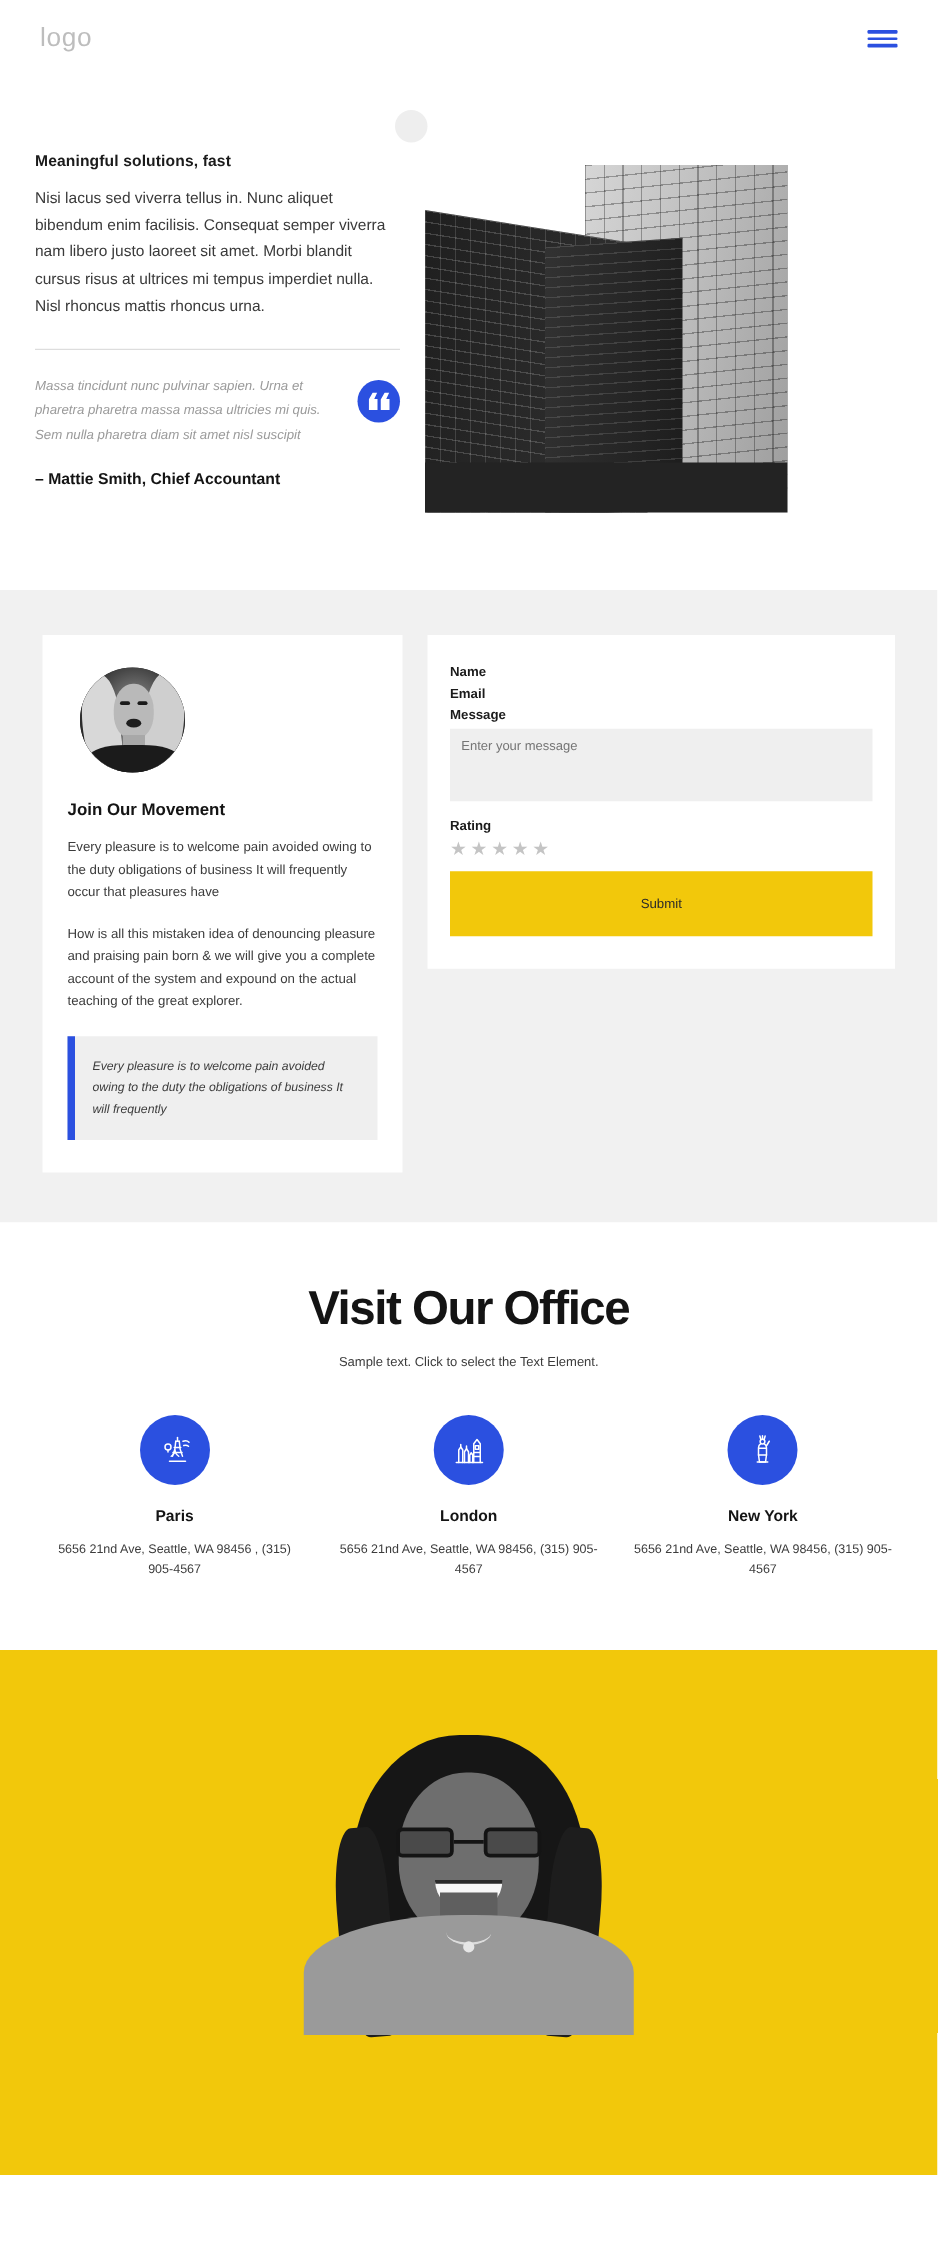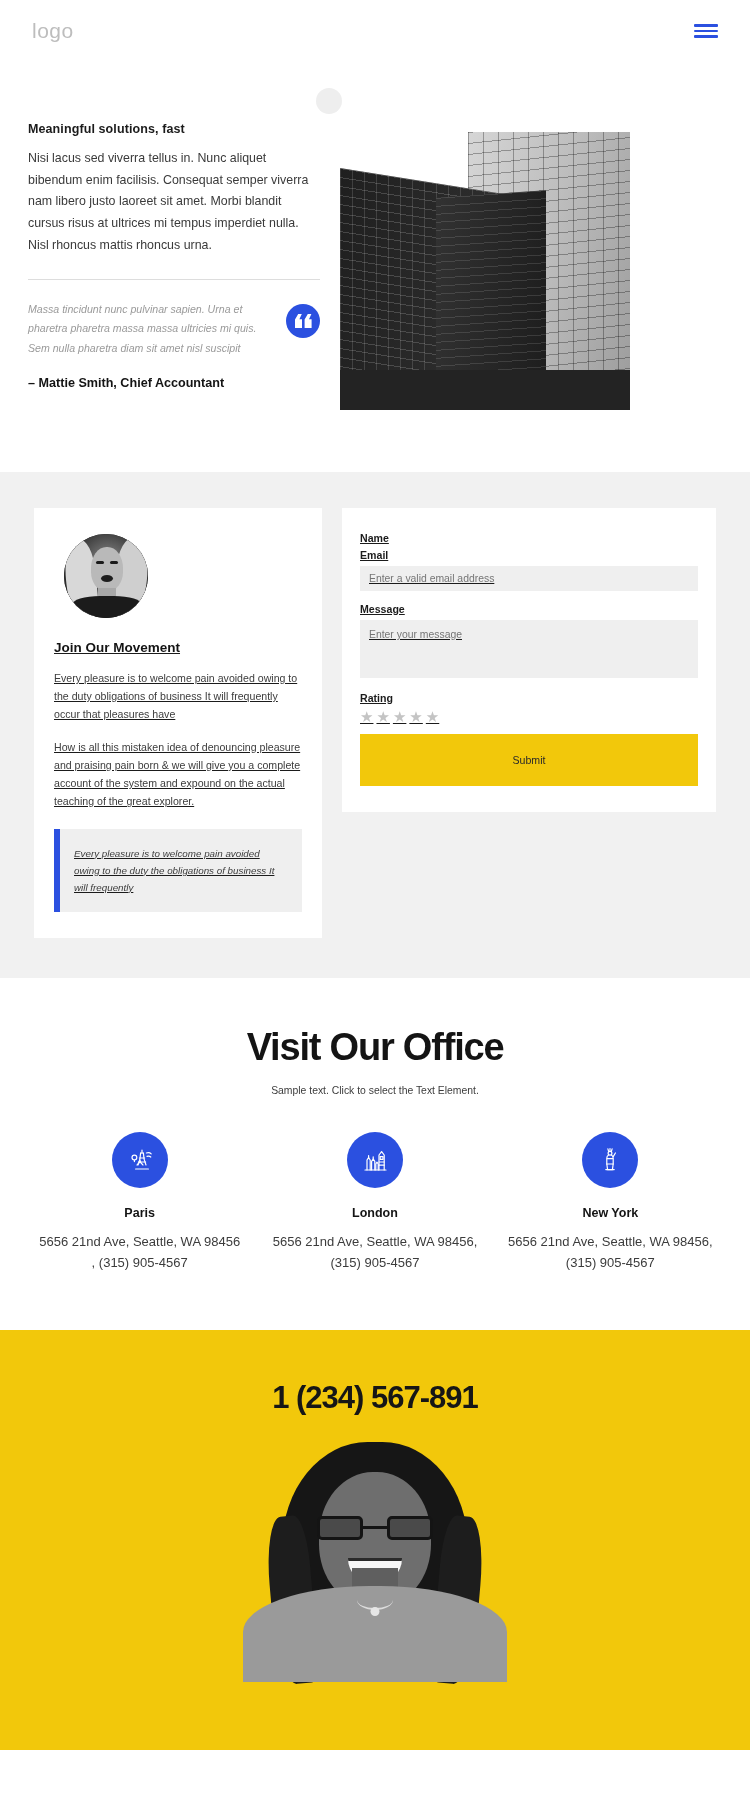"Name" .card { text-decoration: underline -> none }
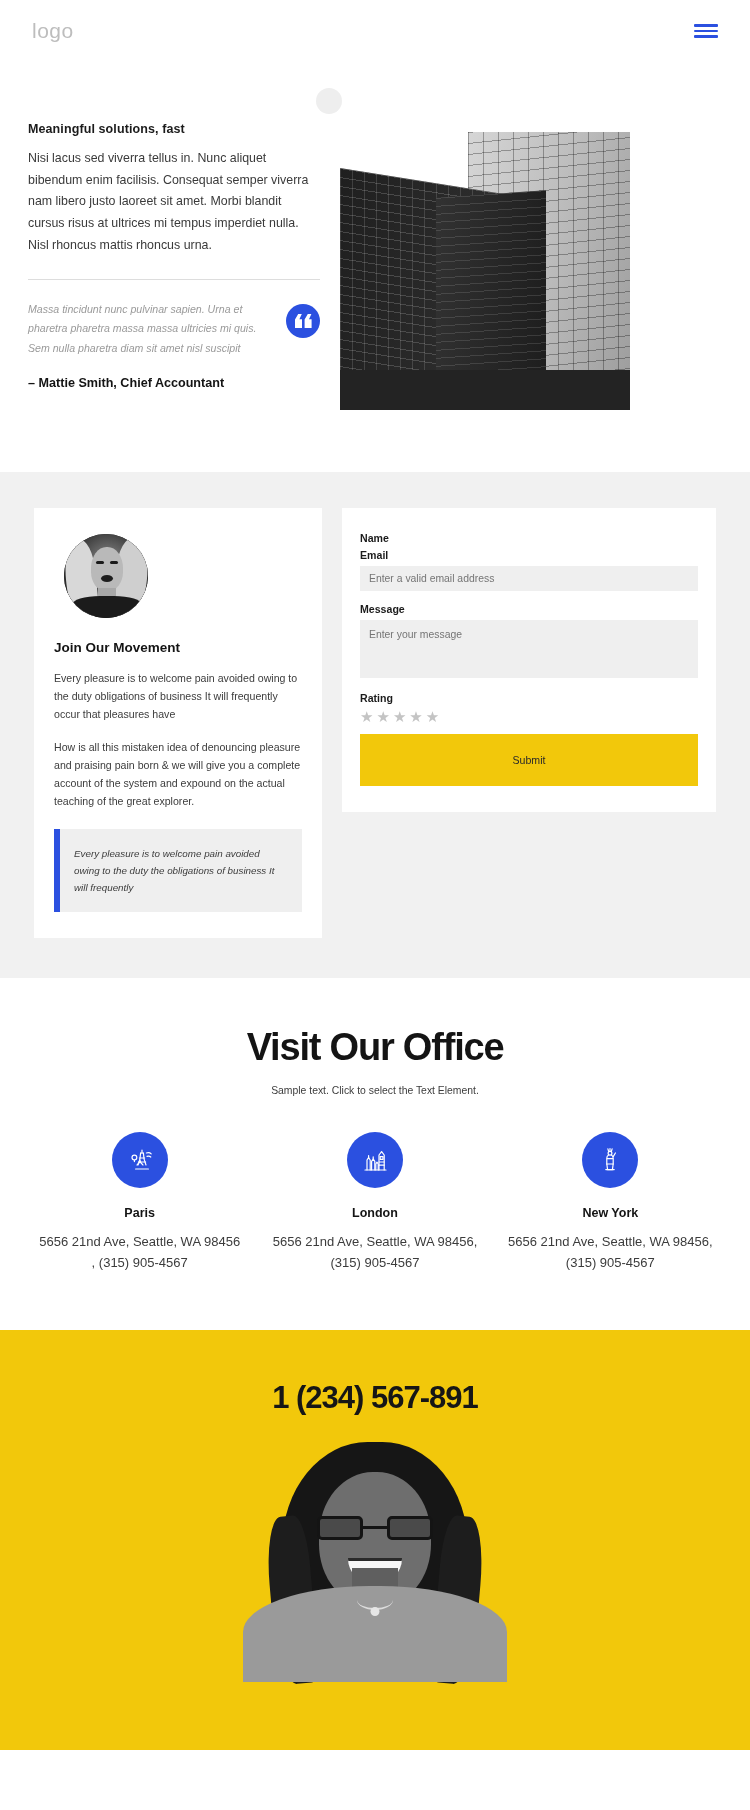"Enter a valid email address" input.field-input { html: <input> -> none }
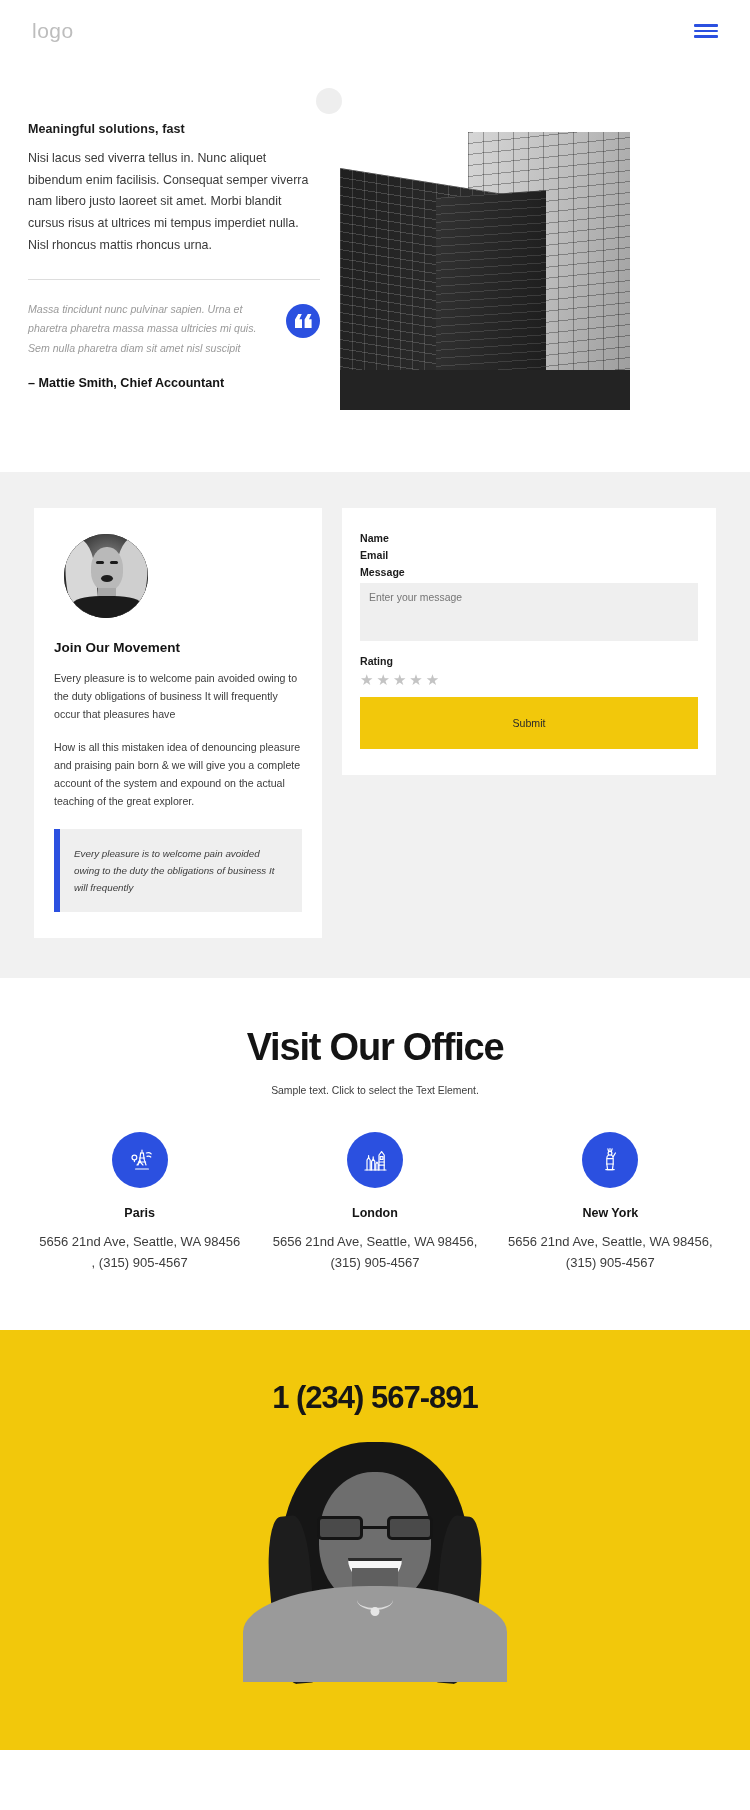"5656 21nd Ave, Seattle, WA" .office-addr { font-size: 13px -> 10px }
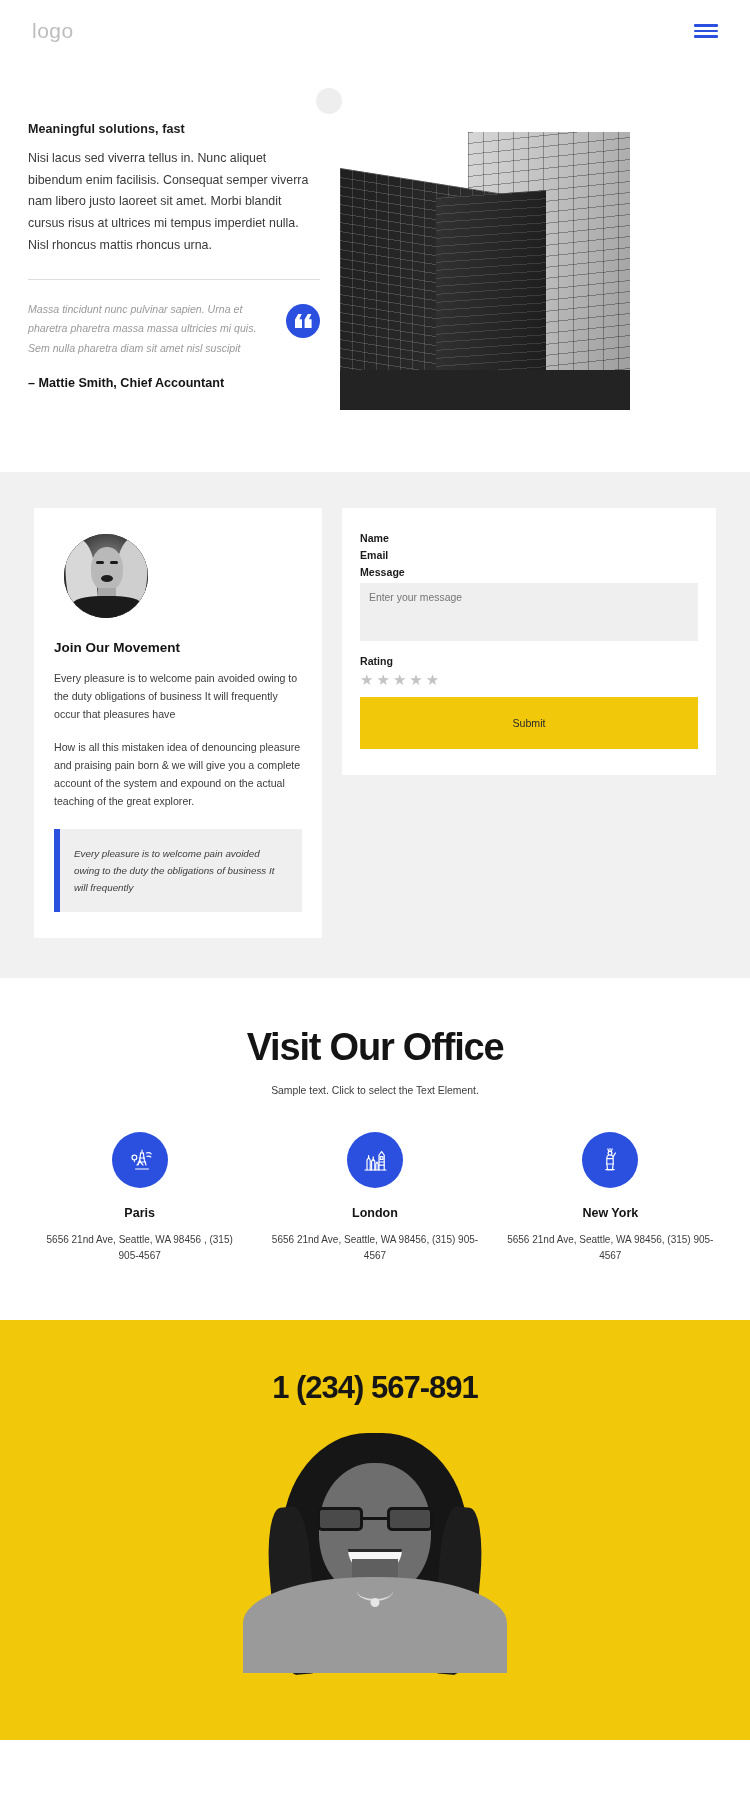"1 (234) 567-891" div.cta-phone { html: <div>1 (234) 567-891</div> -> none }
